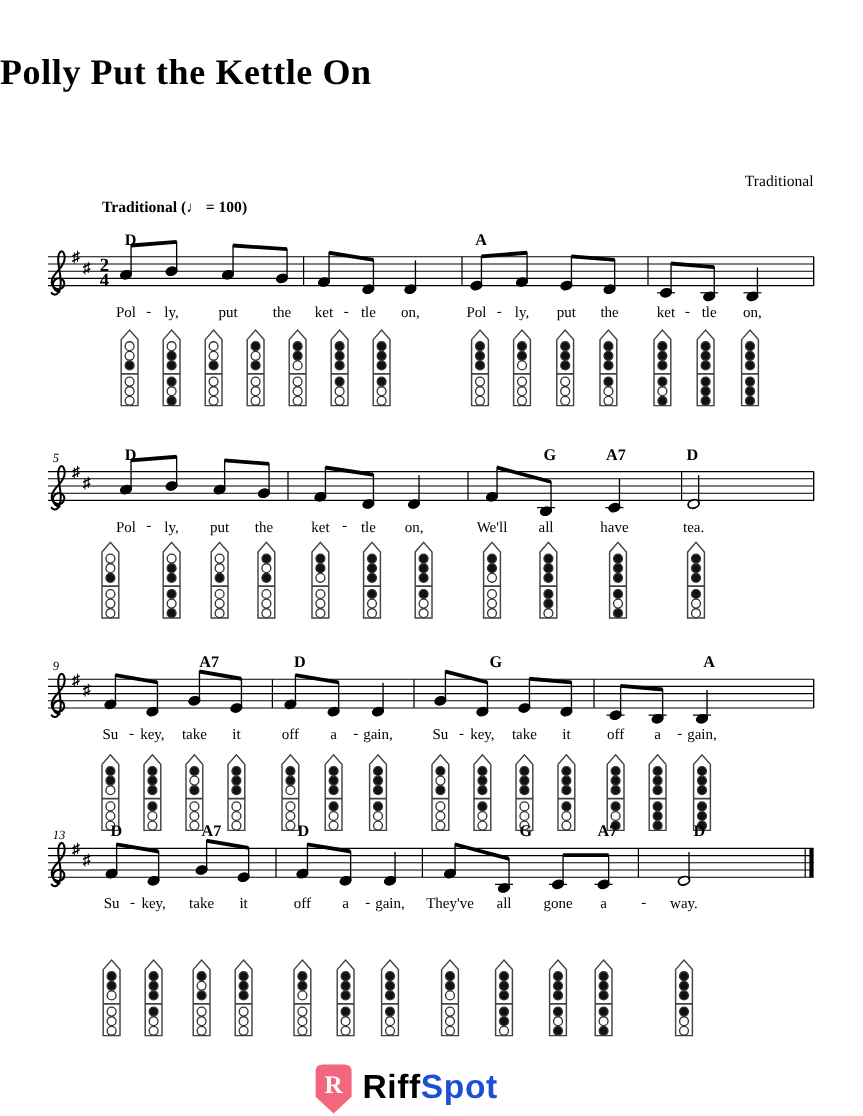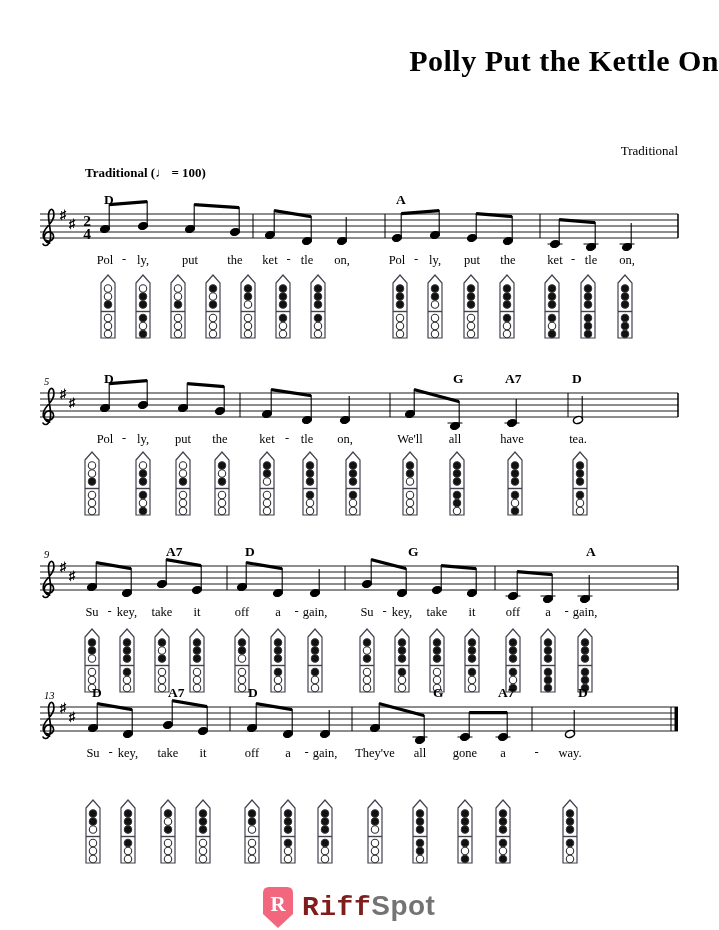"Polly Put the Kettle On" #title { text-align: right -> left }
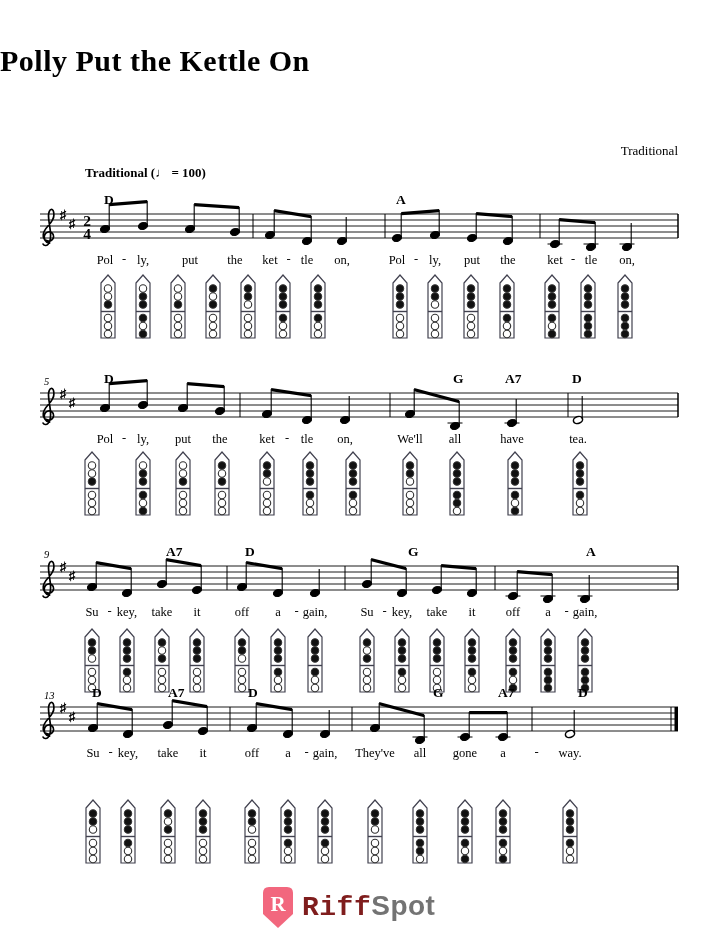"Riff" #logo-text .riff { color: #7f1d1d -> #000000; font-family: Liberation Mono, monospace -> none }
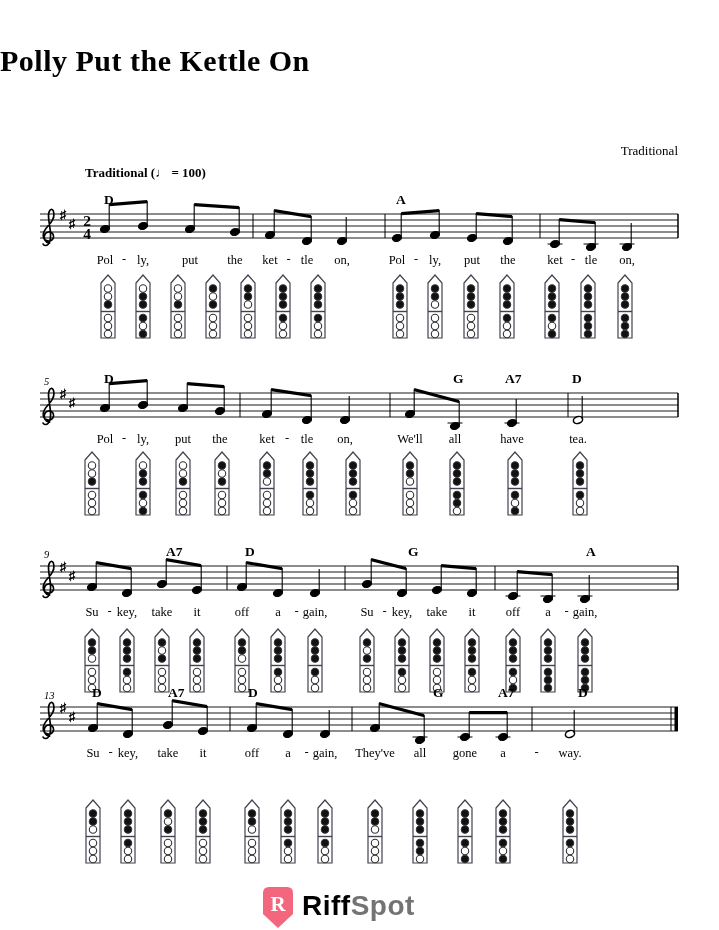"Spot" #logo-text .spot { color: #737373 -> #1d4ed8 }
